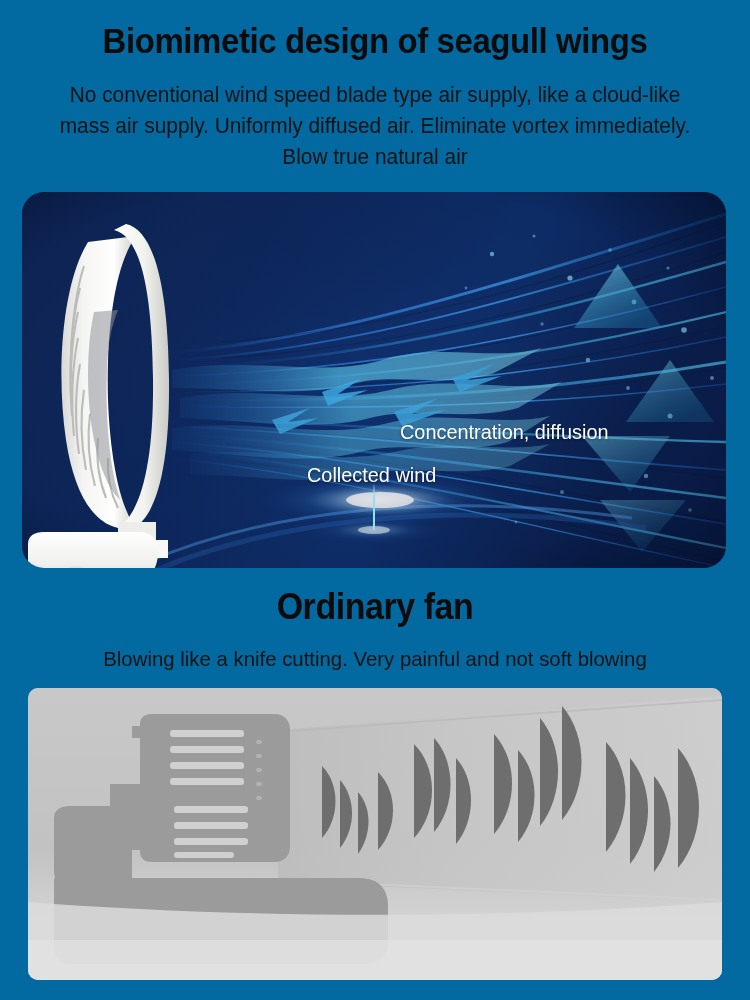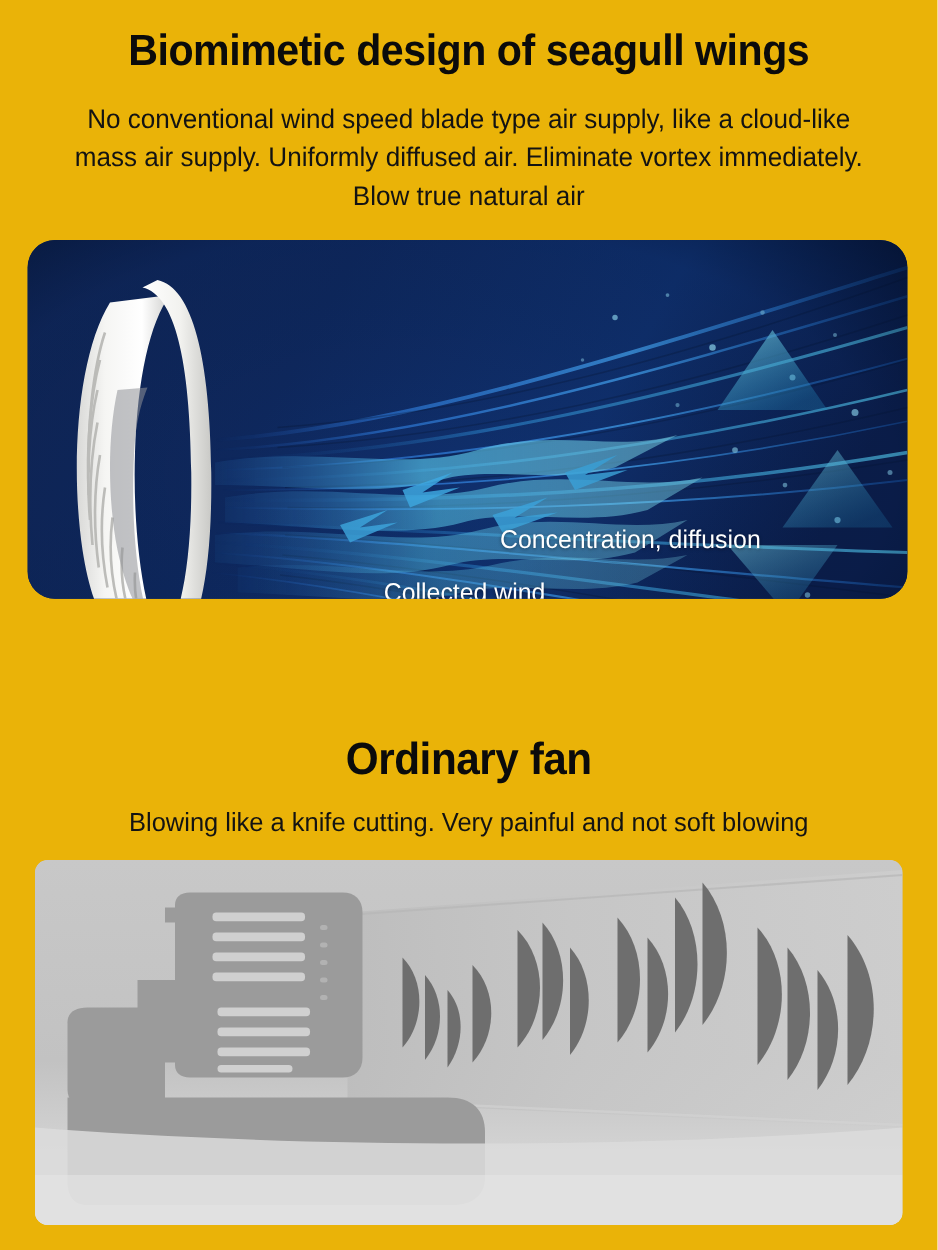"Biomimetic design of seagull wings" .page { background: #eab308 -> #0369a1 }
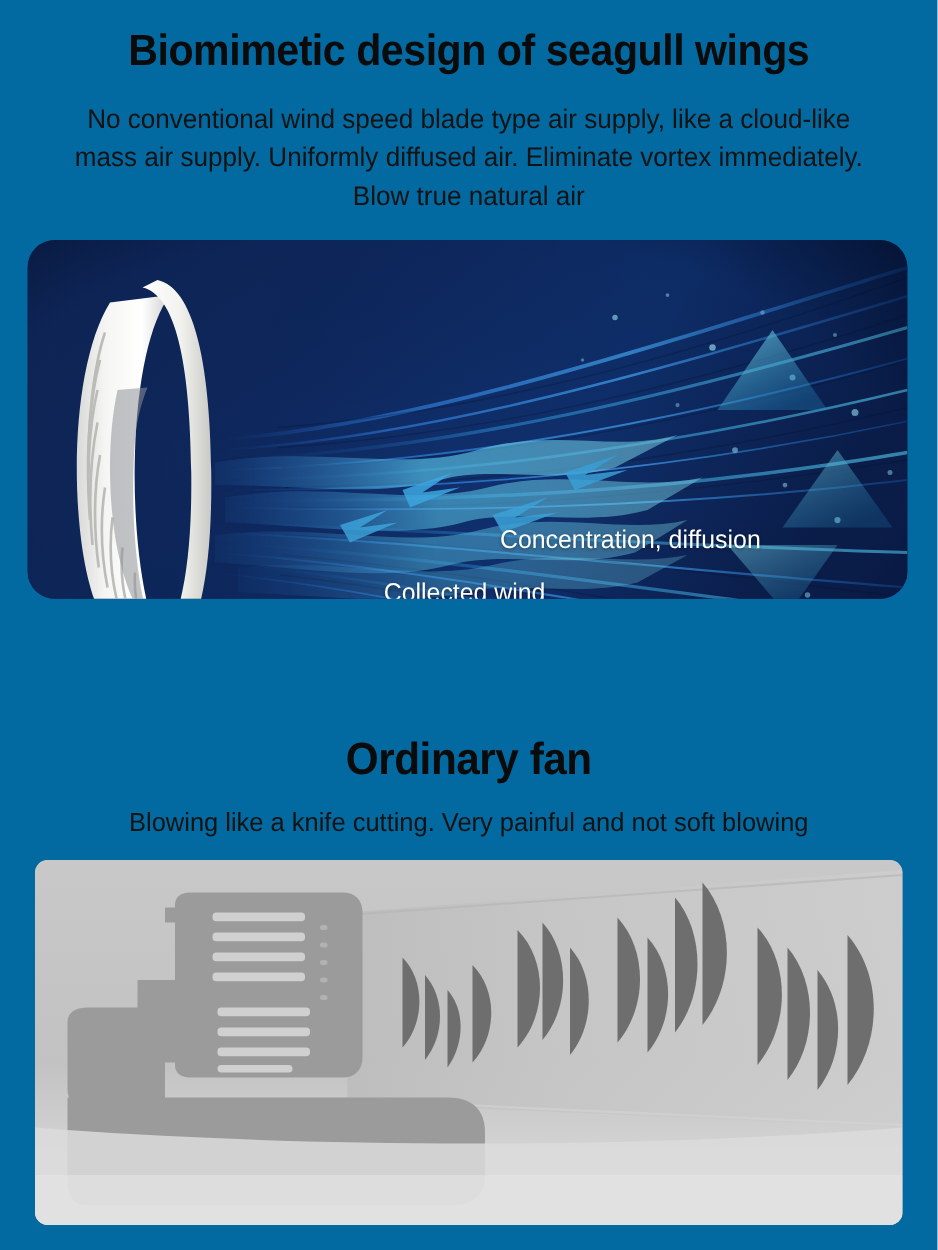"Concentration, diffusion" .blue-panel { height: 287px -> 376px }
